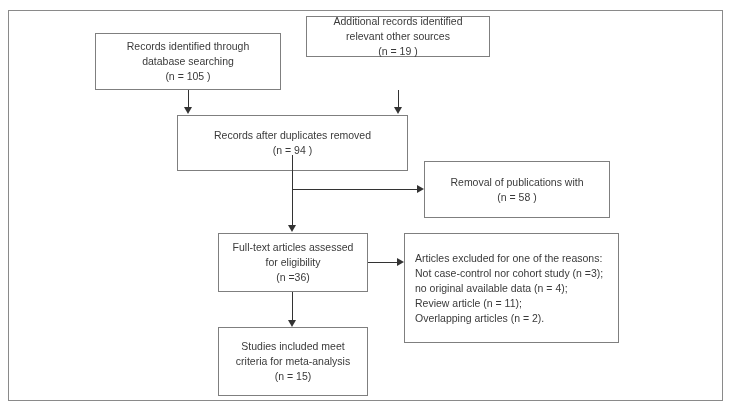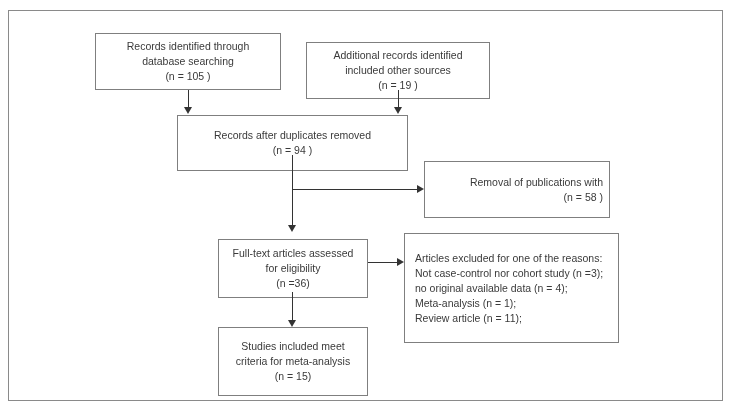"Additional records identified" div.node { height: 57px -> 41px; top: 42px -> 16px }
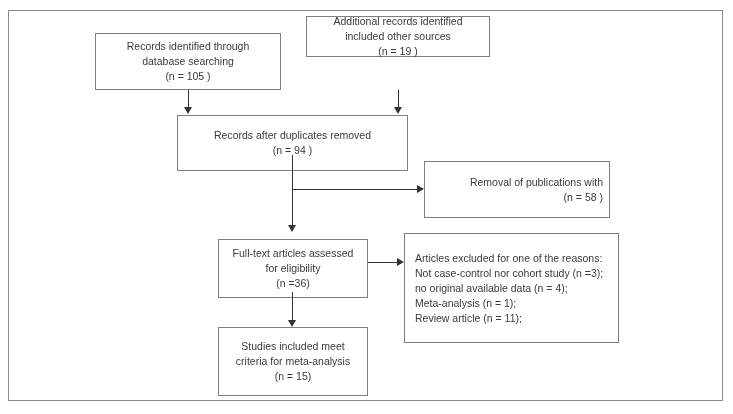"included other sources" div.line { text: included -> relevant }
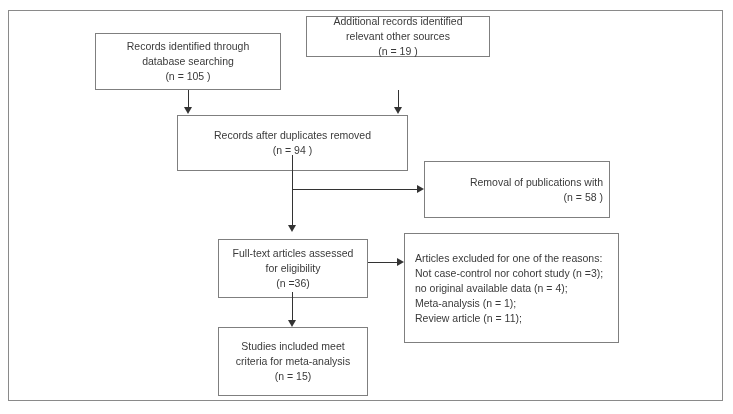"Removal of publications with" div.node { align-items: flex-end -> none }
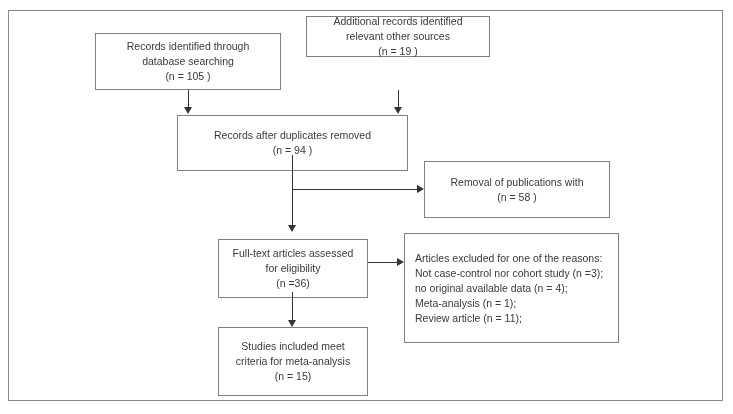"Full-text articles assessed" div.node { top: 239px -> 233px }
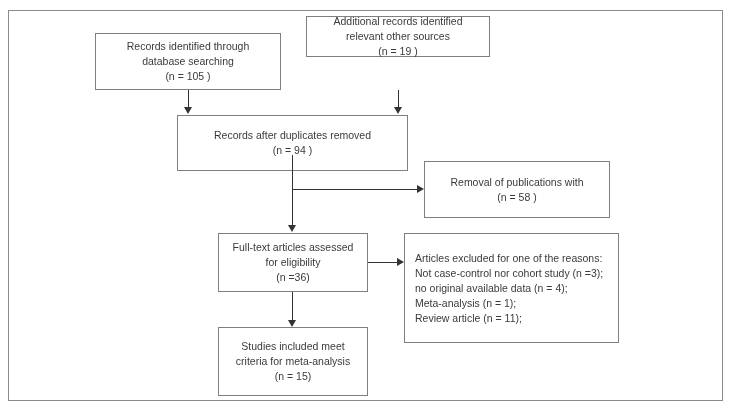"Meta-analysis (n = 1);" div.line { html: <div>Meta-analysis (n = 1);</div> -> none }
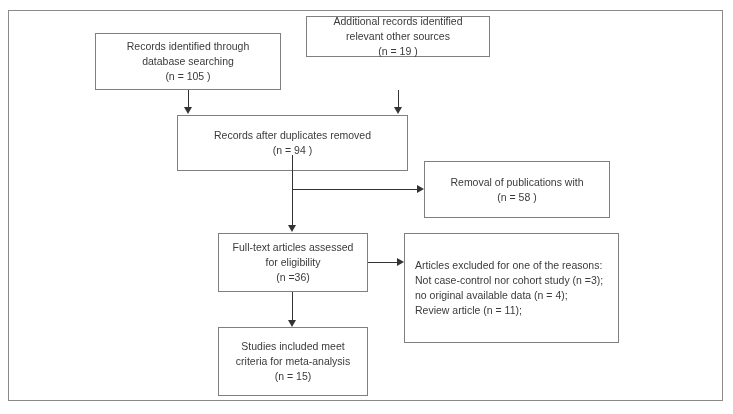"Overlapping articles (n = 2)." div.line { html: none -> <div>Overlapping articles (n = 2).</div> }
